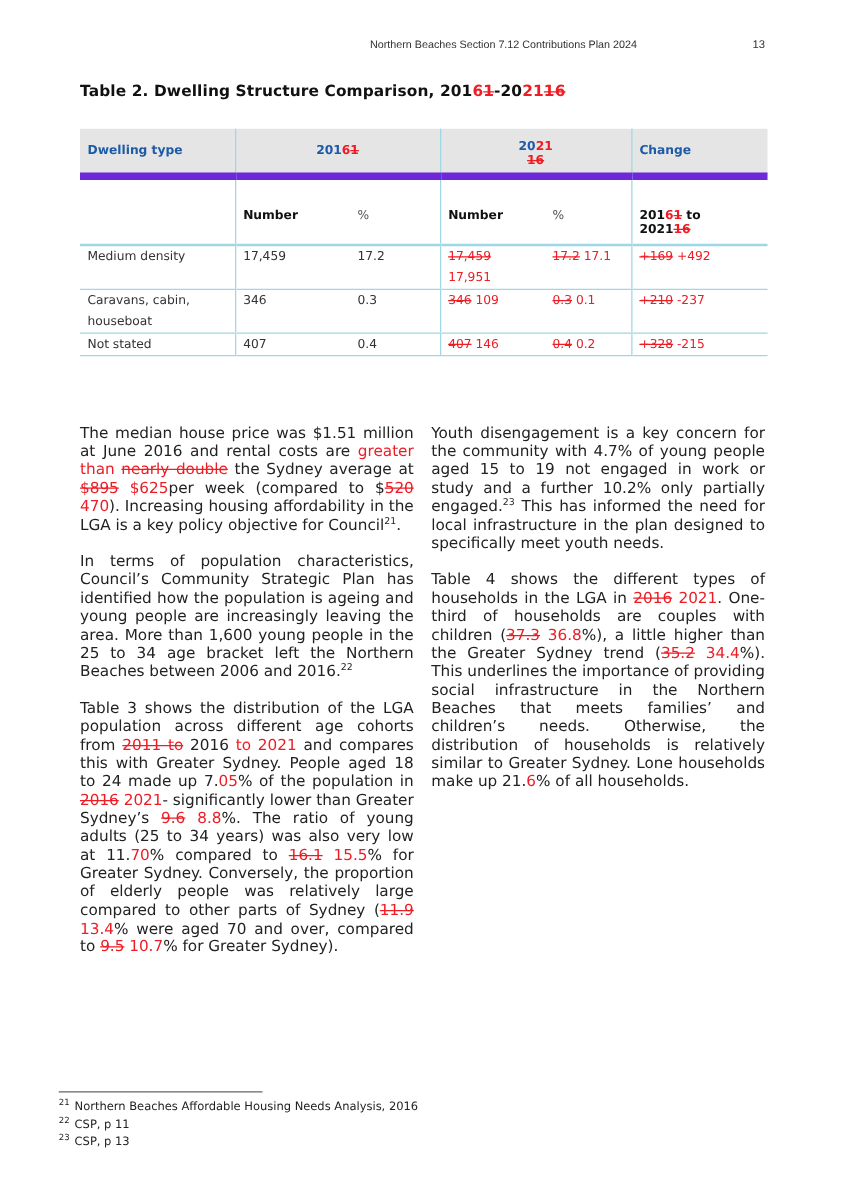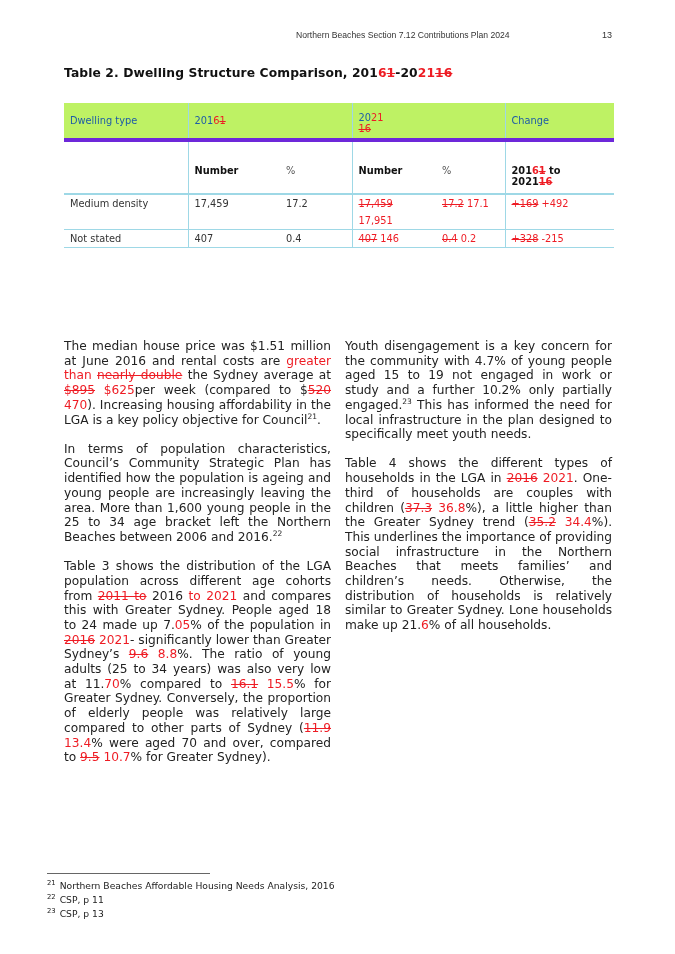"Dwelling type" table.t tr.h1 td { background: #bef264 -> #e5e5e5; border-bottom: 4px solid #6d28d9 -> 6px solid #6d28d9; font-weight: normal -> bold }
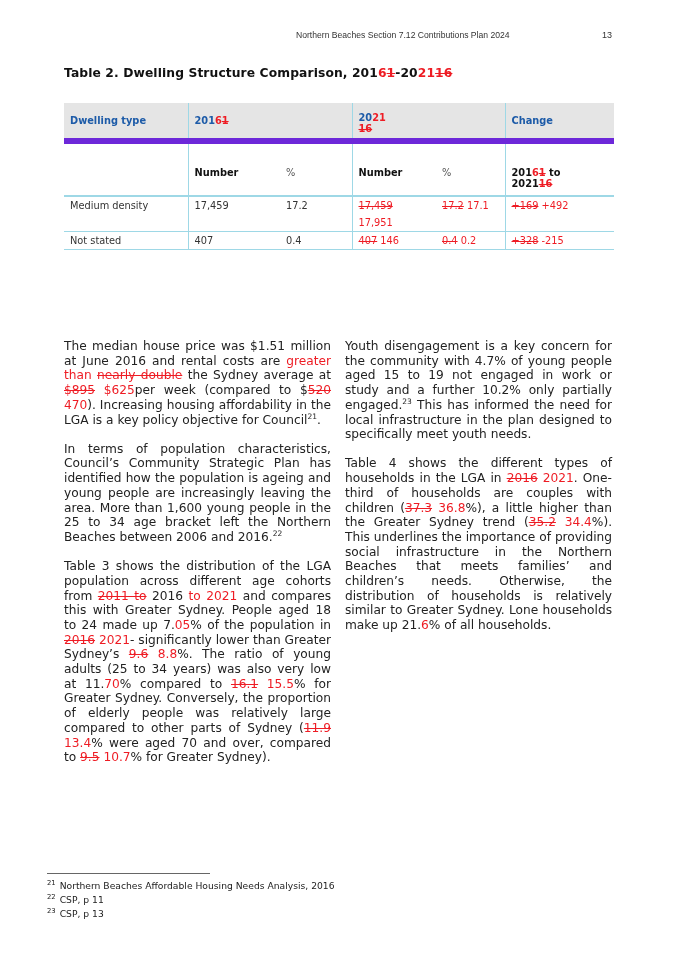"20161" .center { text-align: left -> center }
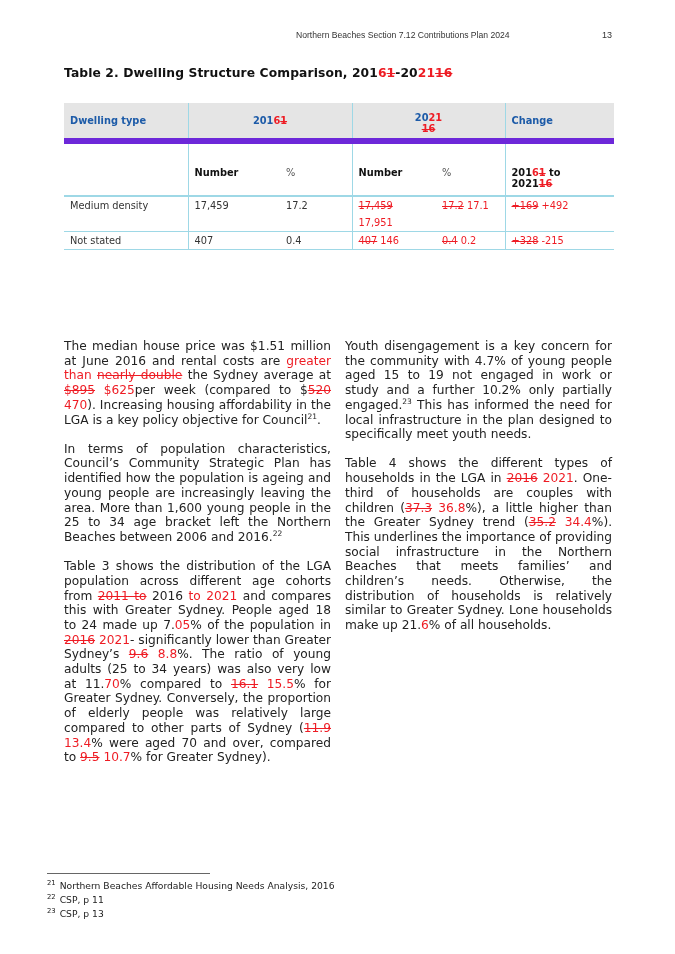"Caravans, cabin, houseboat" tr.r { html: none -> <tr> <td>Caravans, cabin, houseboat</td> <td>346</td> <td>0.3</td> <td><span>346</span> <span>109</span></td> <td><span>0.3</span> <span>0.1</span></td> <td><span>+210</span> <span>-237</span></td> </tr> }
